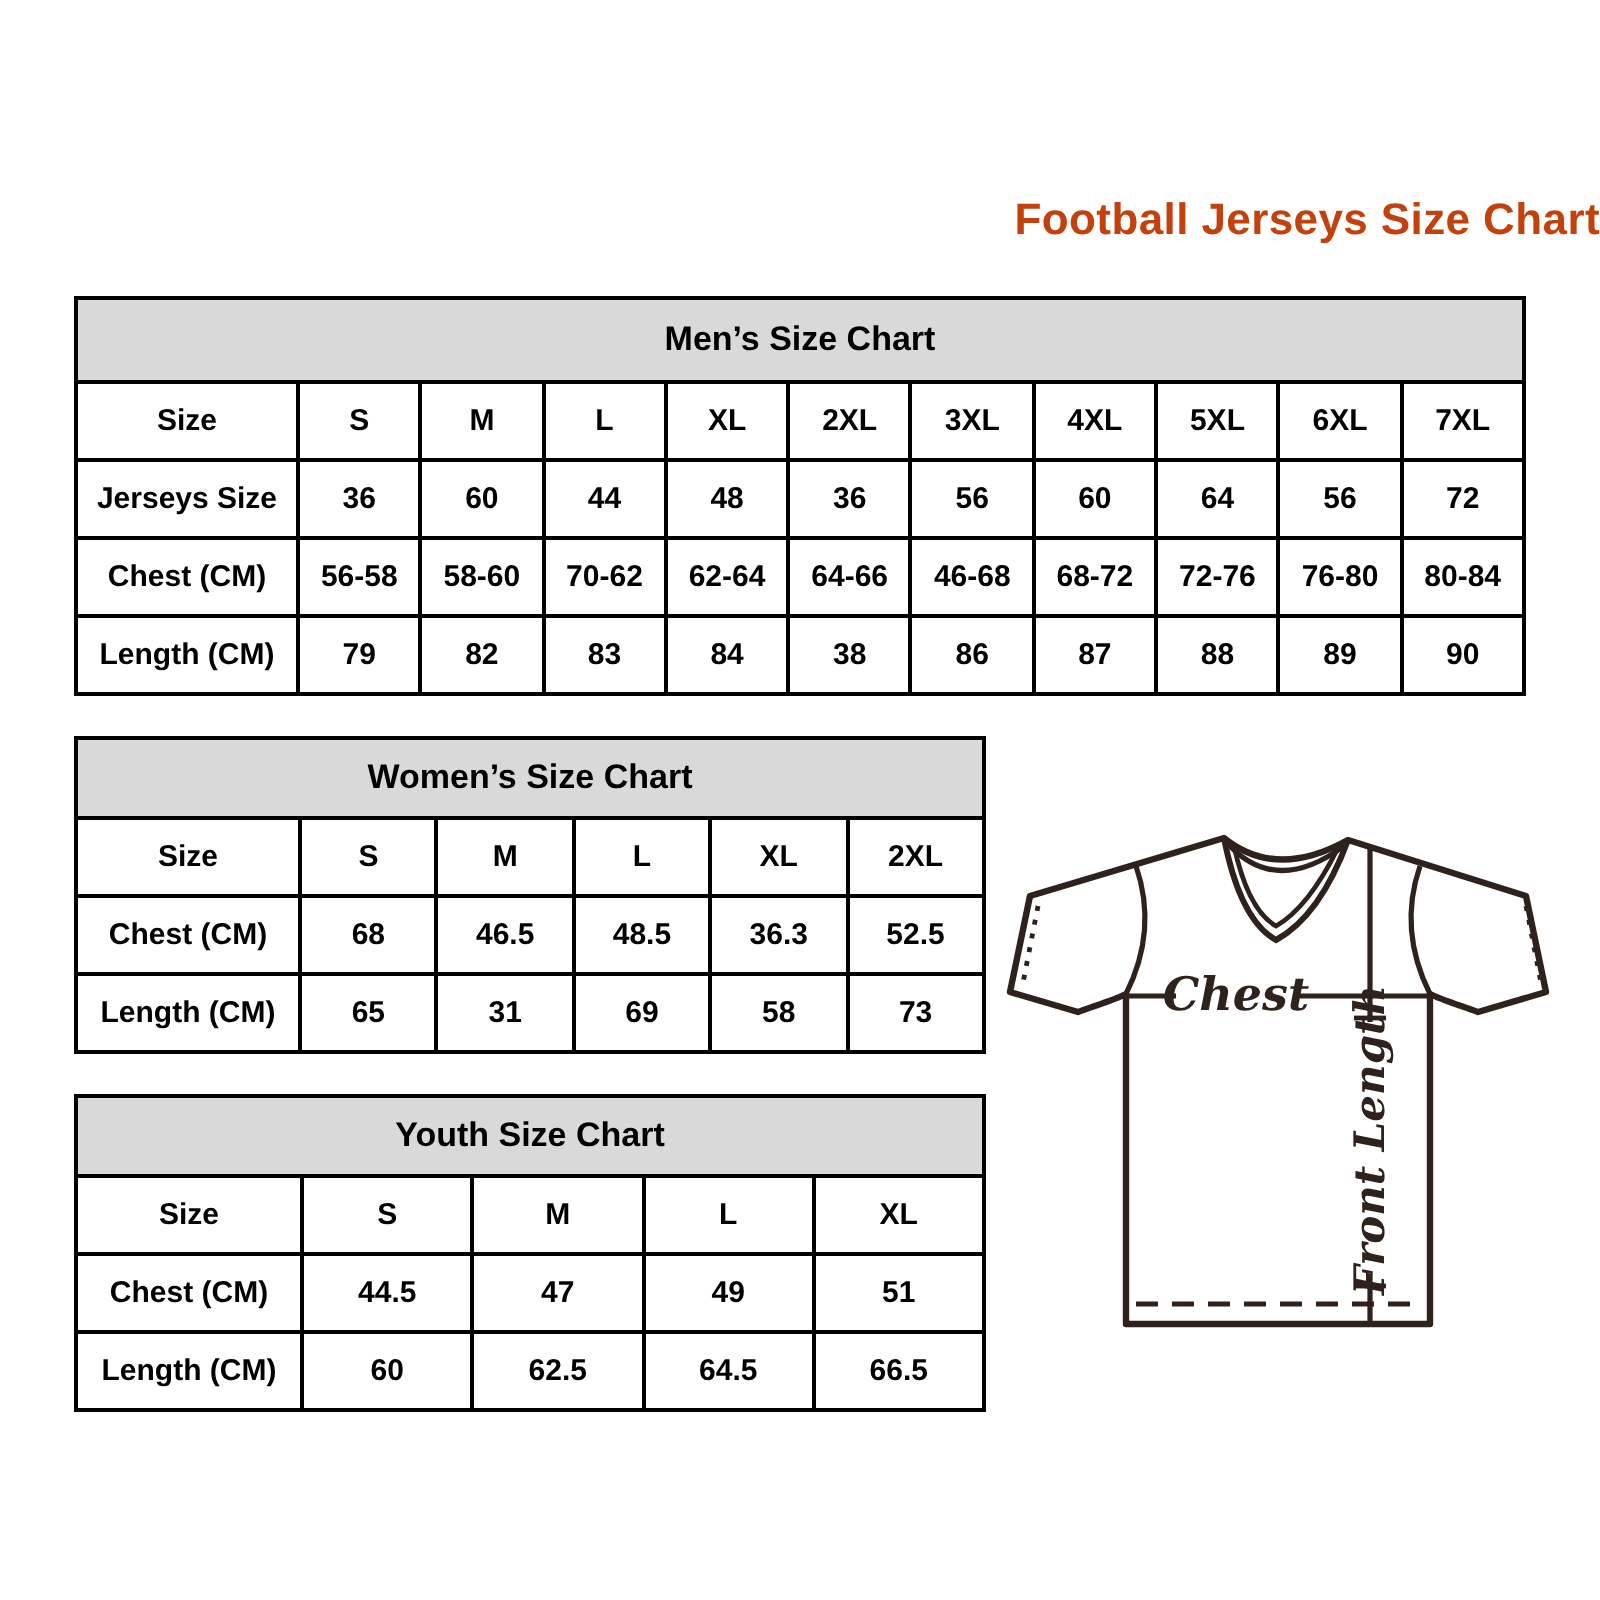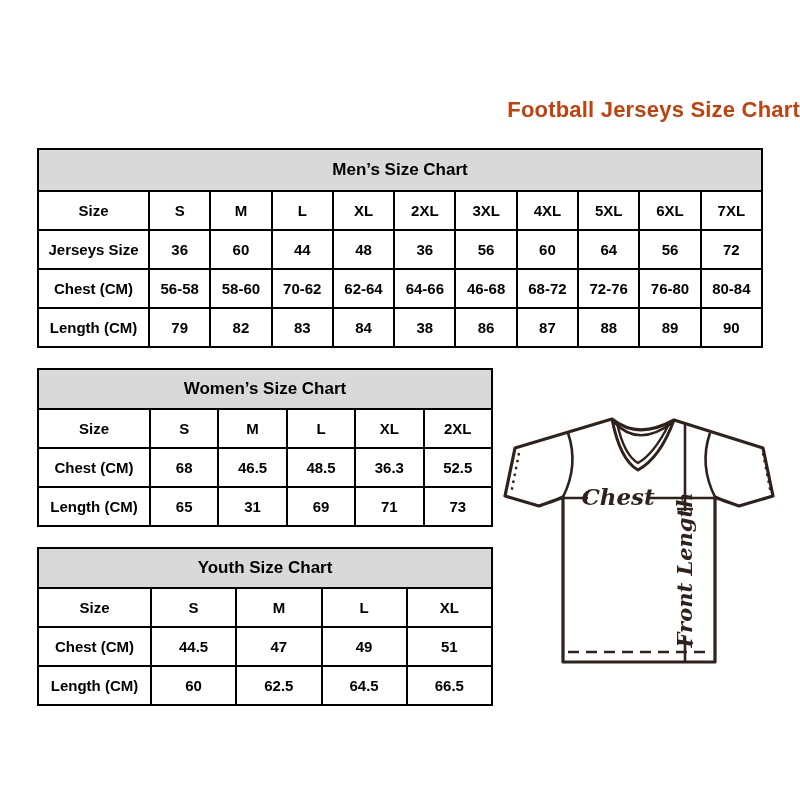"71" td { text: 71 -> 58 }
